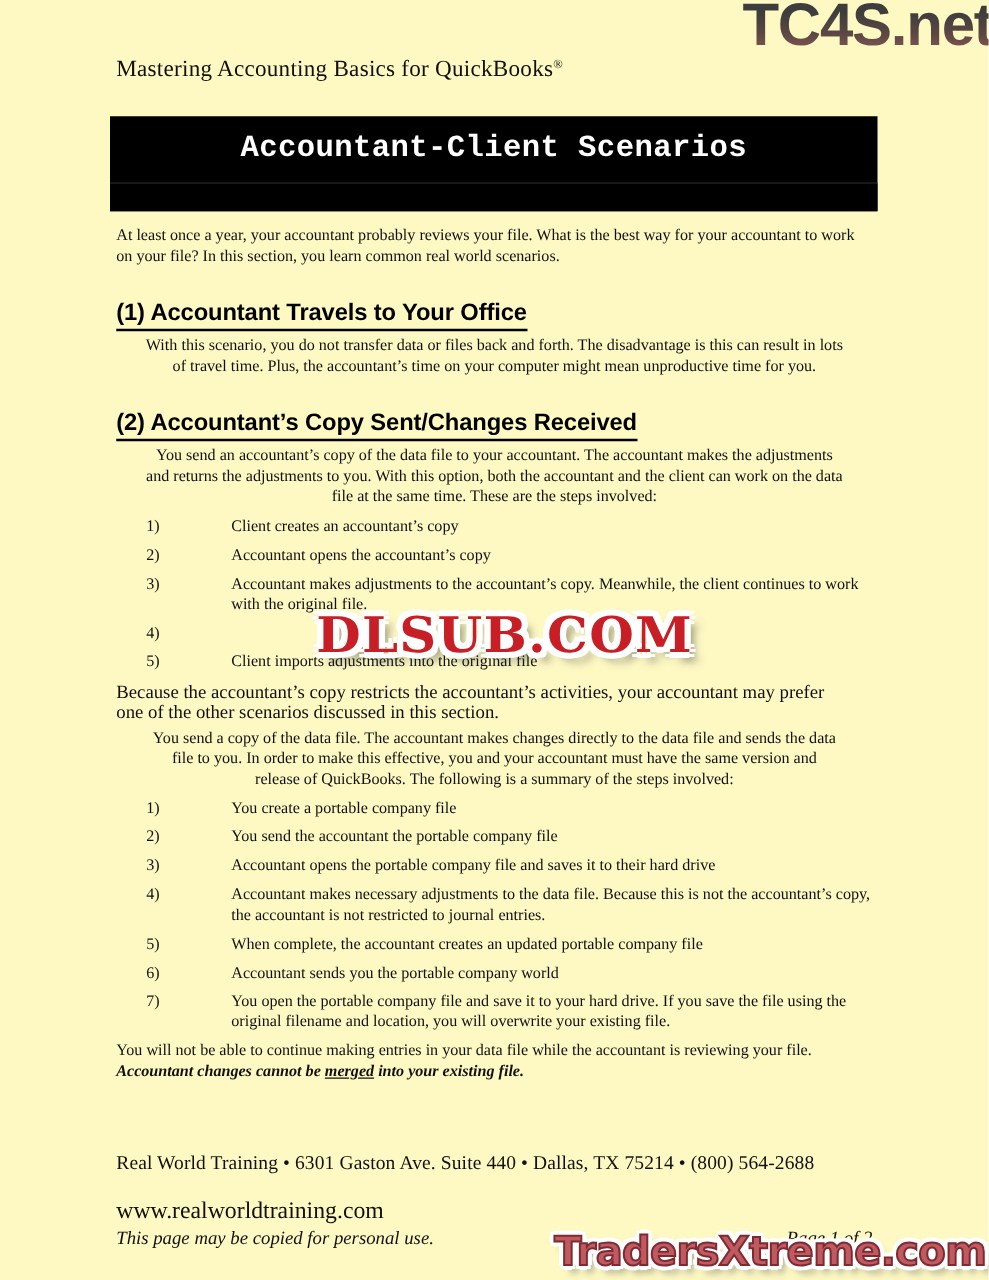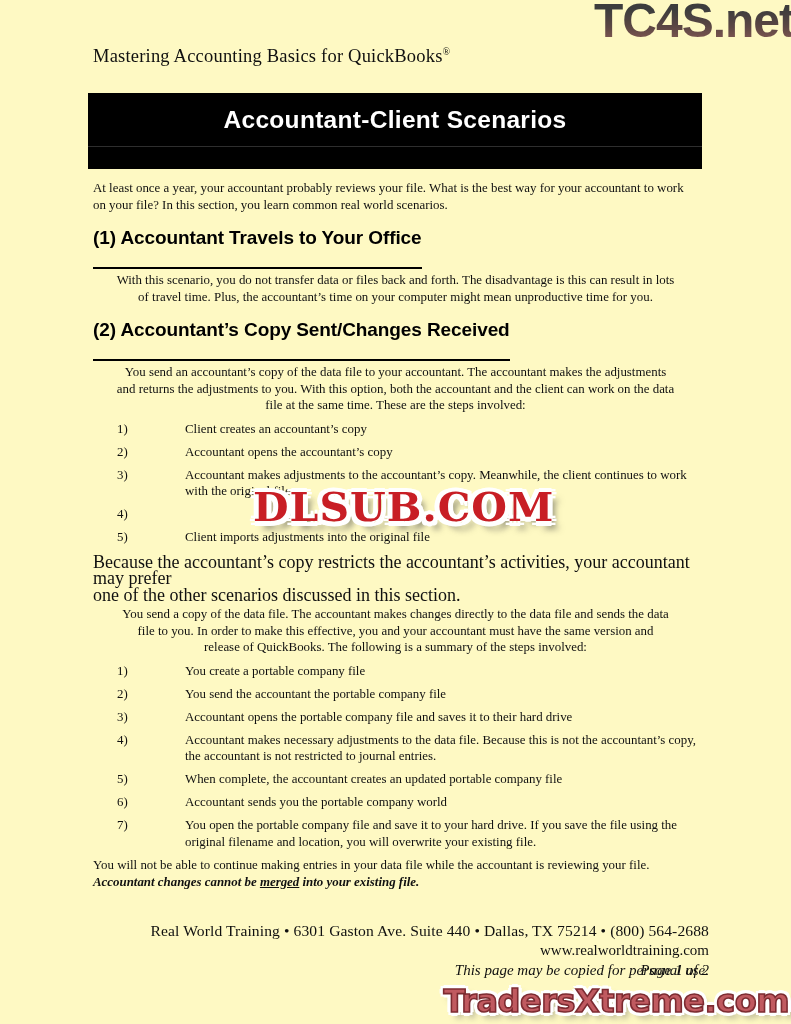"Accountant-Client Scenarios" .banner-title { font-family: Liberation Sans, sans-serif -> Liberation Mono, monospace }
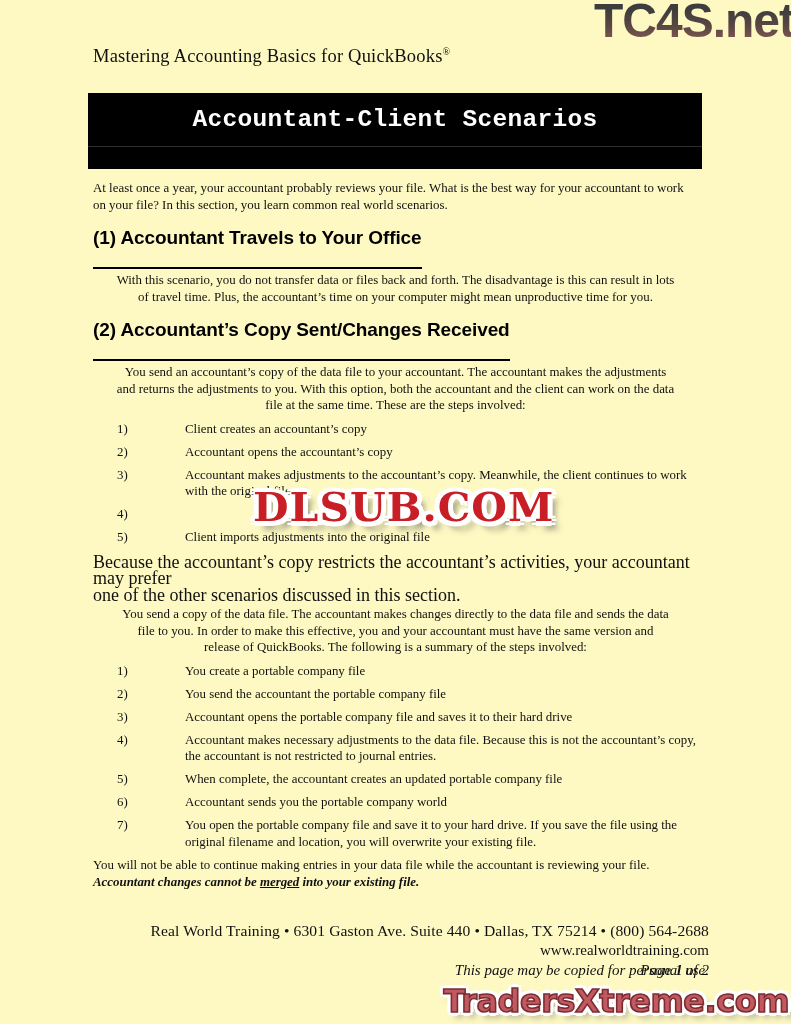"(1) Accountant Travels to Your" .section-heading .hu { margin-top: none -> 13px; padding-bottom: 18px -> 1px }
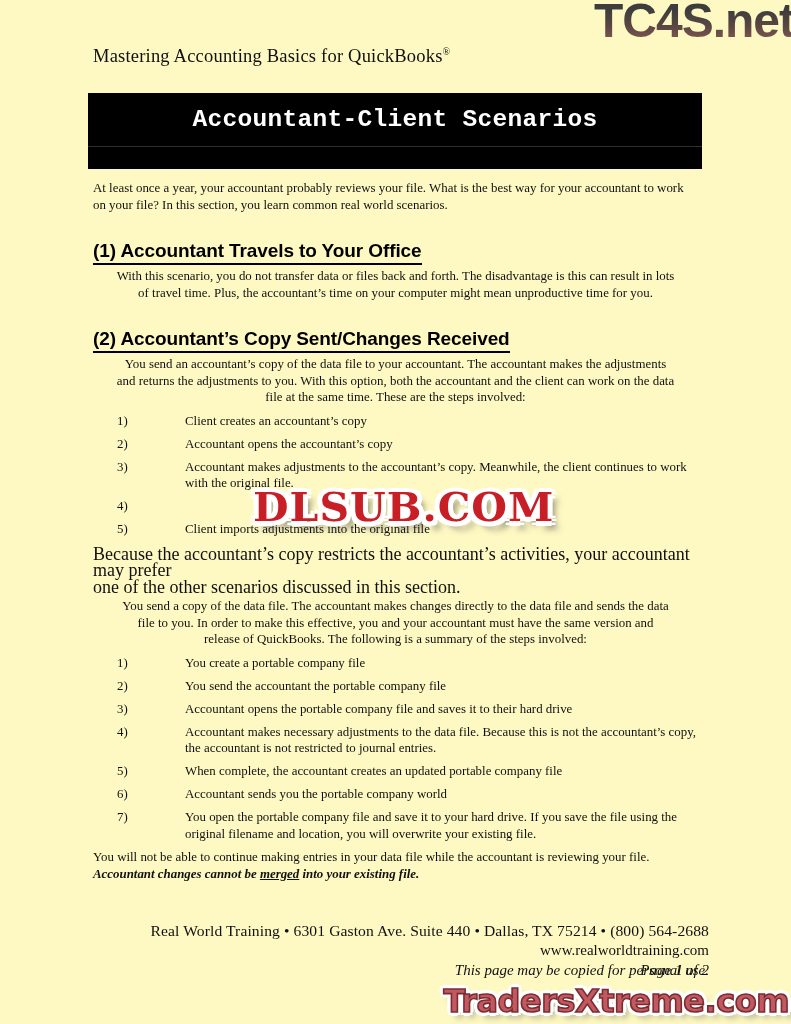"Because the accountant’s copy restricts" .footnote { font-size: 18px -> 15px }
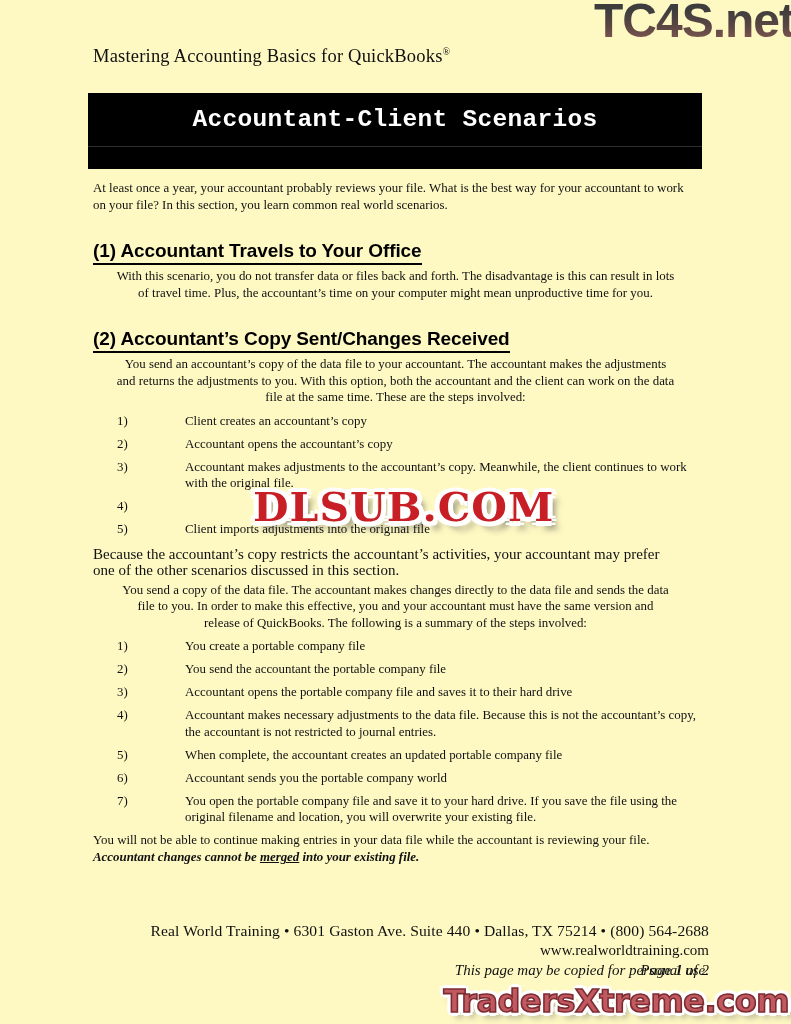"Real World Training • 6301" .footer { left: 104px -> 93px; text-align: right -> left }
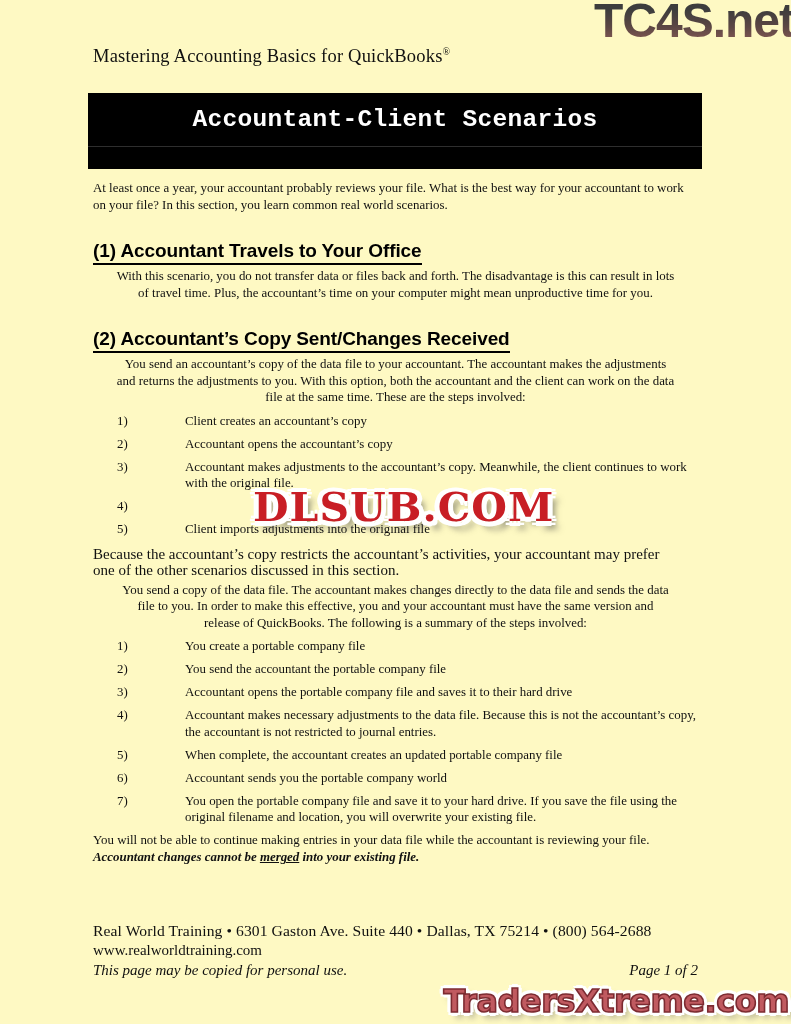"www.realworldtraining.com" .footer-line2 { font-size: 15px -> 19px; margin-top: 2px -> 18px }
